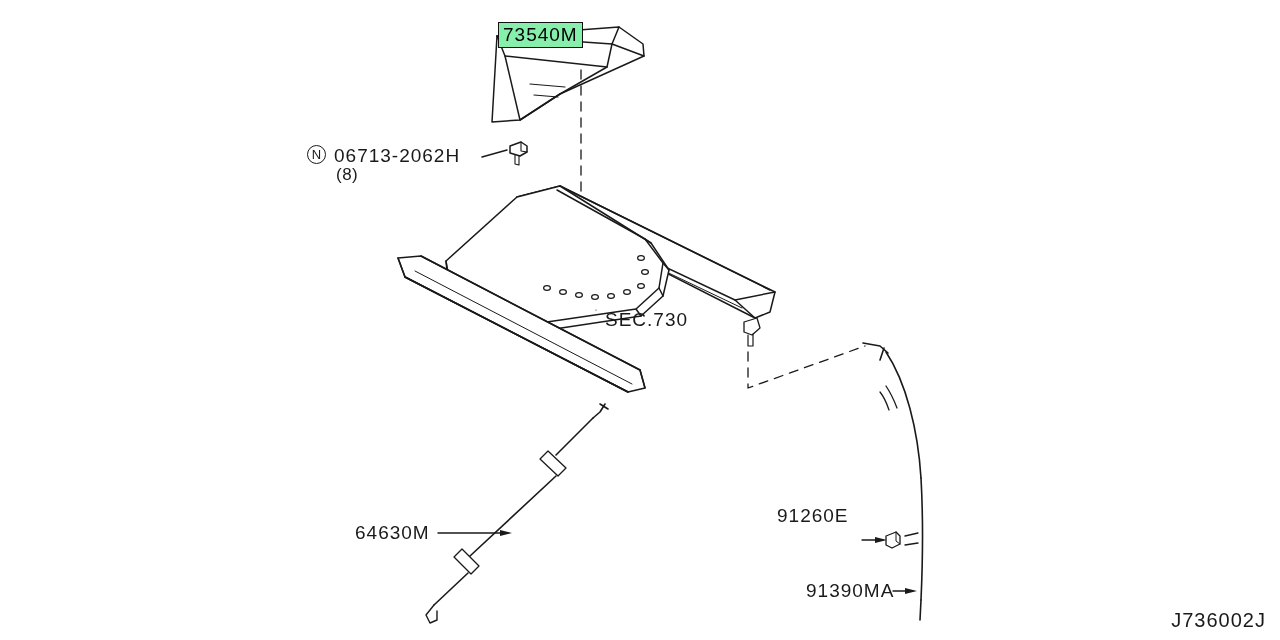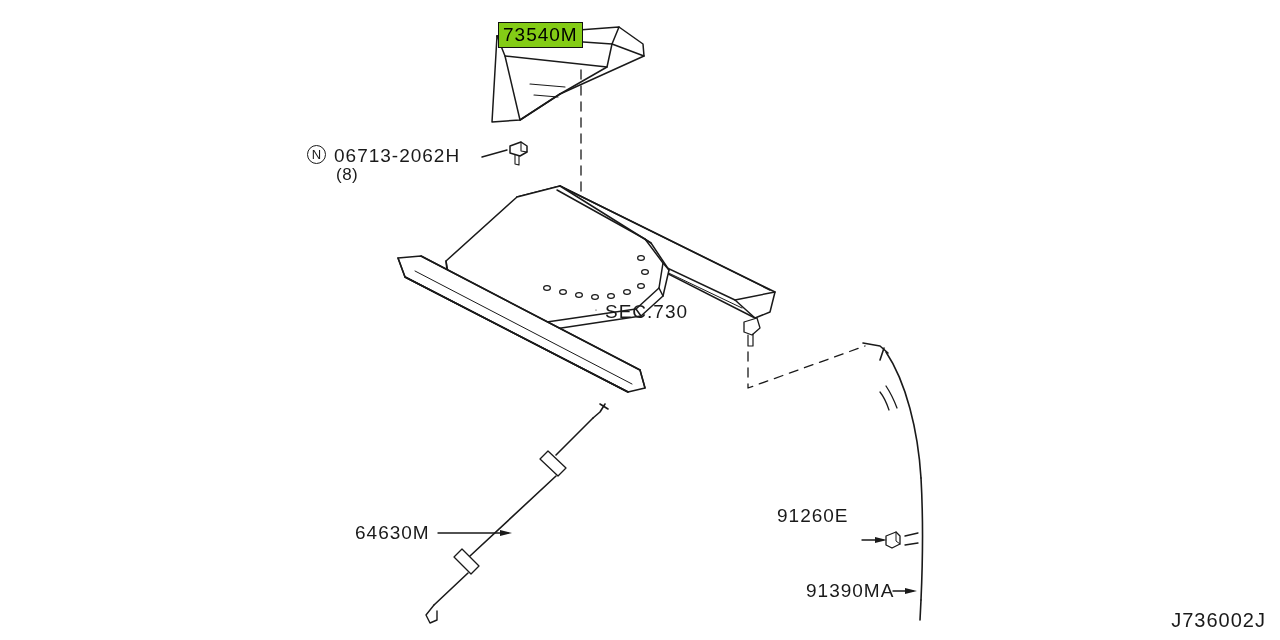"73540M" .lbl.highlight { background: #84cc16 -> #86efac }
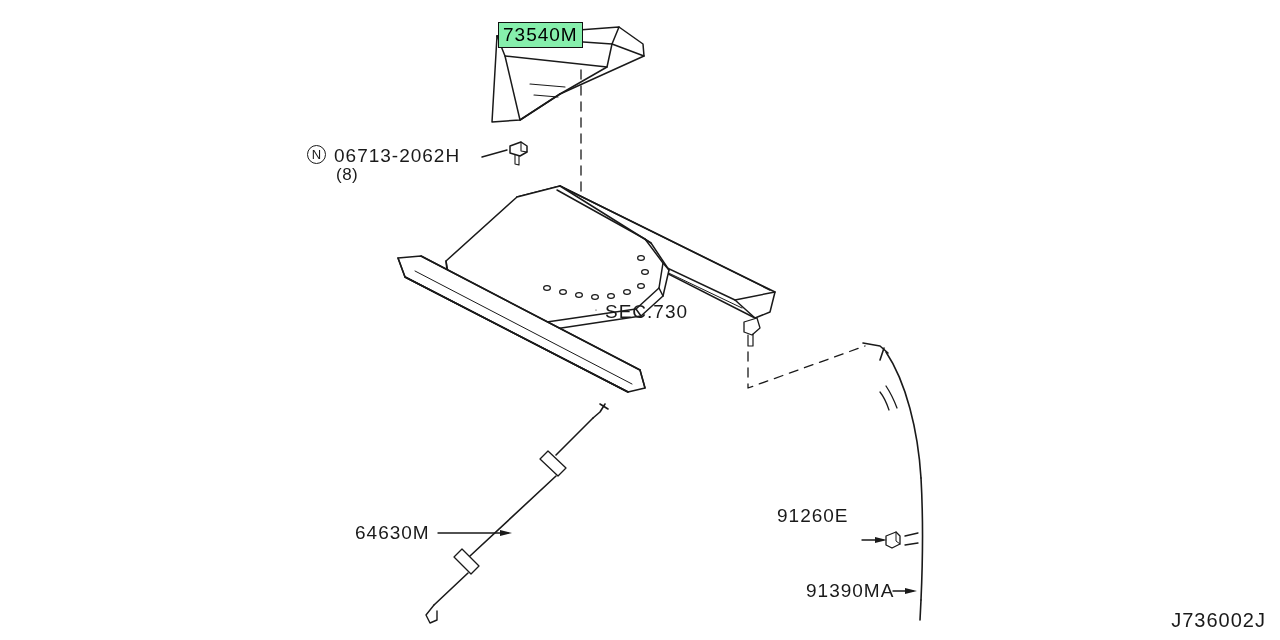"SEC.730" div.lbl { top: 302px -> 310px }
